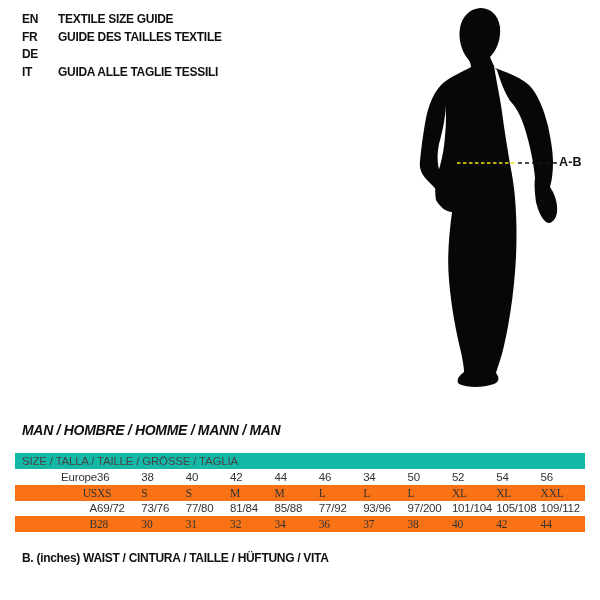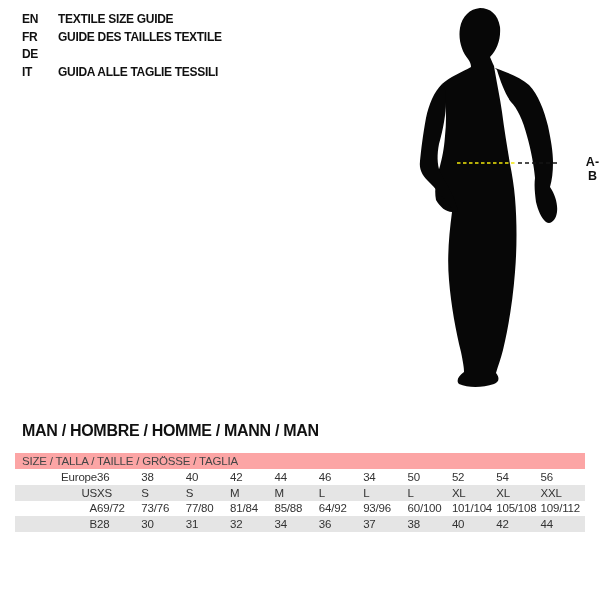"A-B" .measure-label { left: 585px -> 559px; text-align: center -> none }
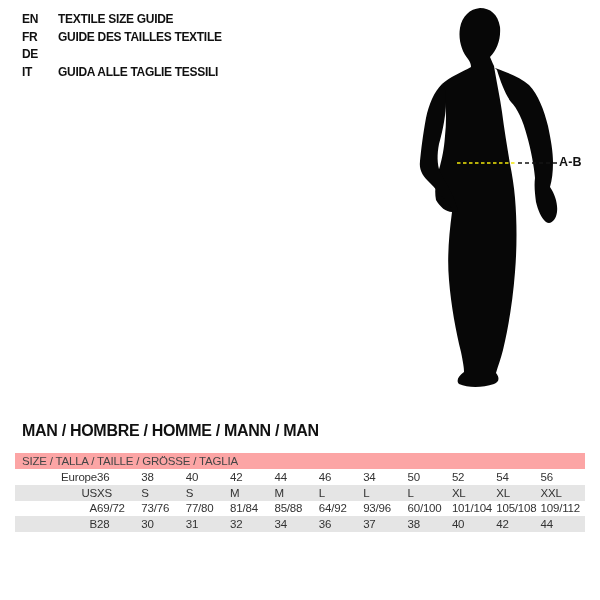"MAN / HOMBRE / HOMME" .gender-title { font-size: 16px -> 14px; font-style: none -> italic }
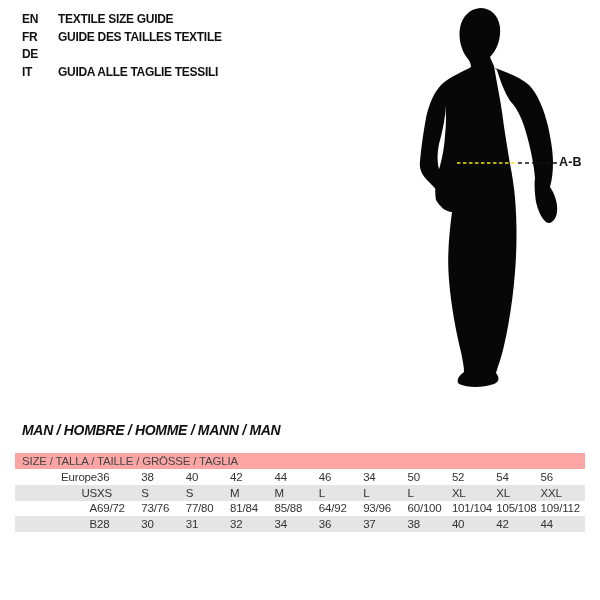"SIZE / TALLA / TAILLE" .table-header-bar { background: #fca5a5 -> #14b8a6 }
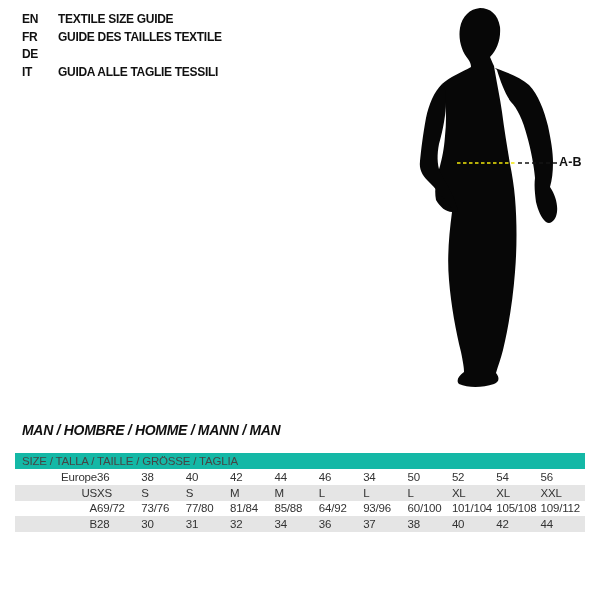"US" table.size-grid tr.alt { background: #e5e5e5 -> #f97316; font-family: none -> Liberation Serif, serif }
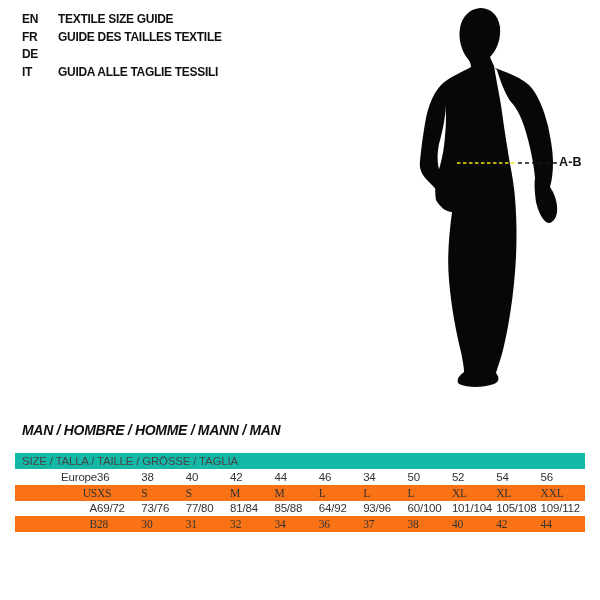"64/92" td { text: 64/92 -> 77/92 }
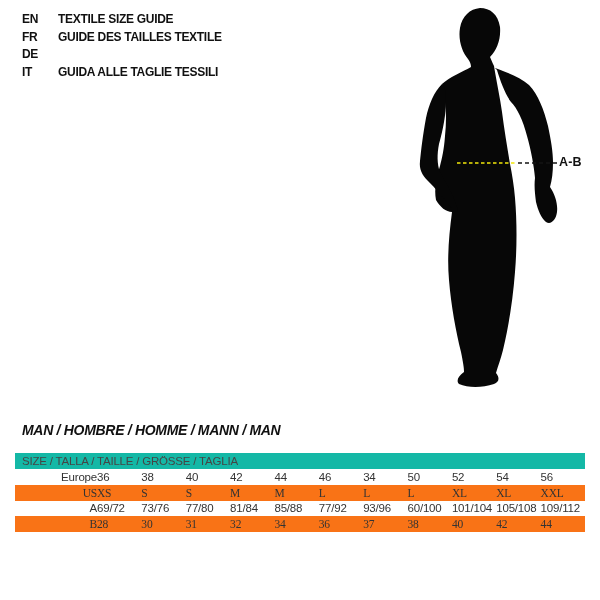"60/100" td { text: 60/100 -> 97/200 }
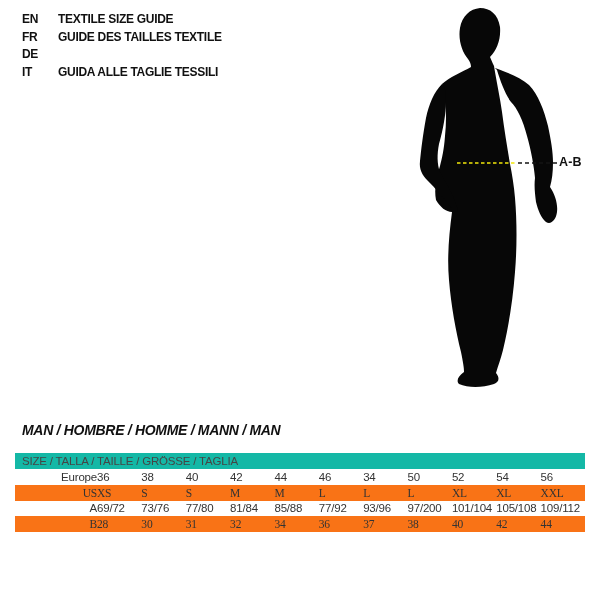"B. (inches) WAIST / CINTURA" div.footnote { html: none -> <div>B. (inches) WAIST / CINTURA / TAILLE / HÜFTUNG / VITA</div> }
